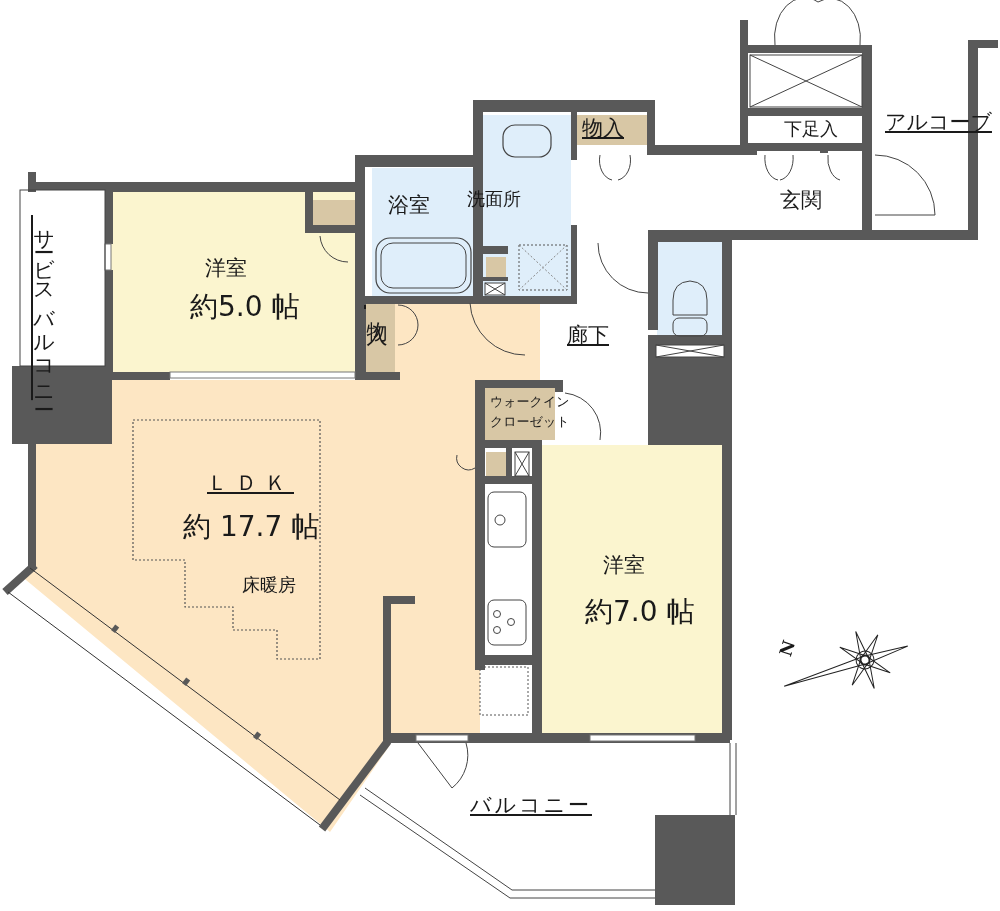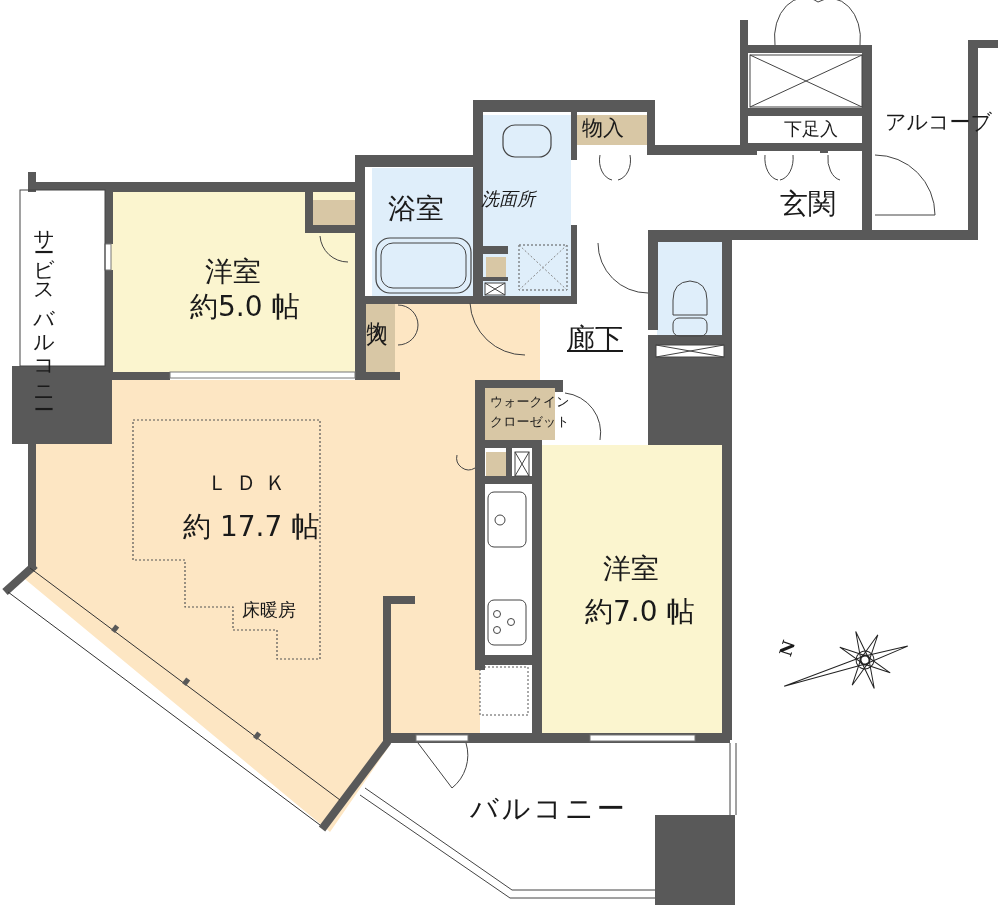"物入" .mid { text-decoration: none -> underline }
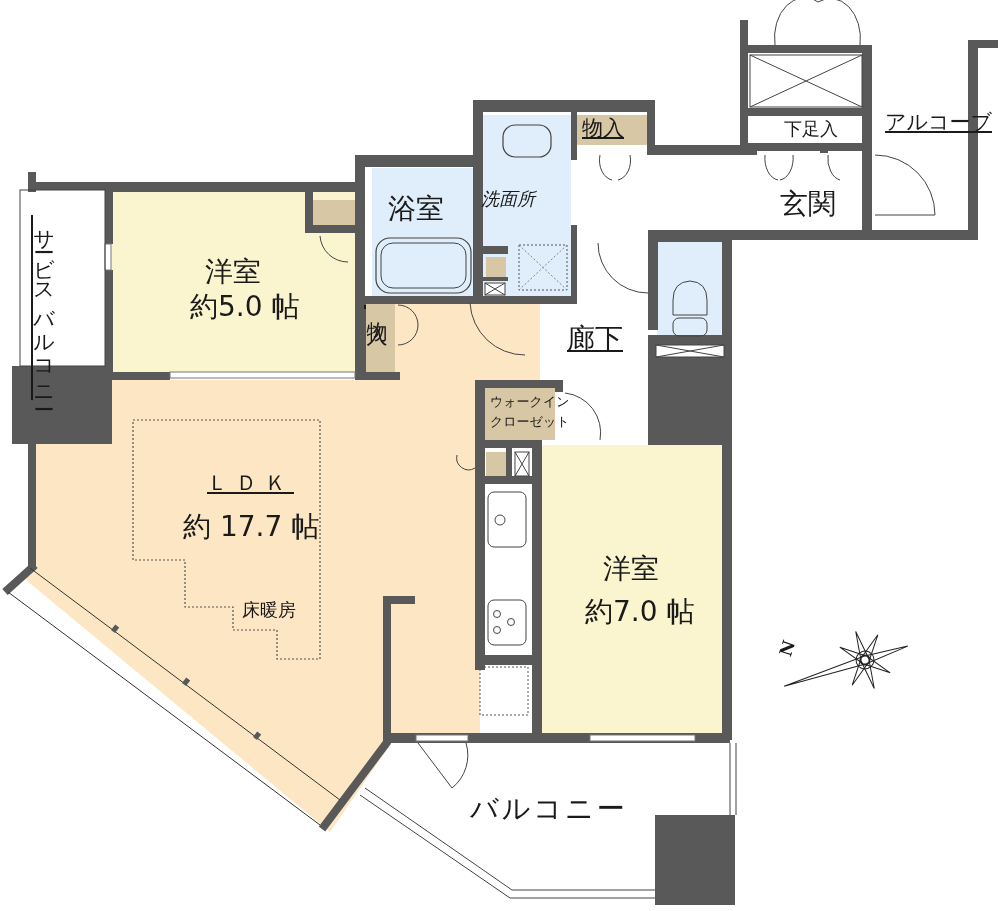"浴室" .big { font-size: 28px -> 21px }
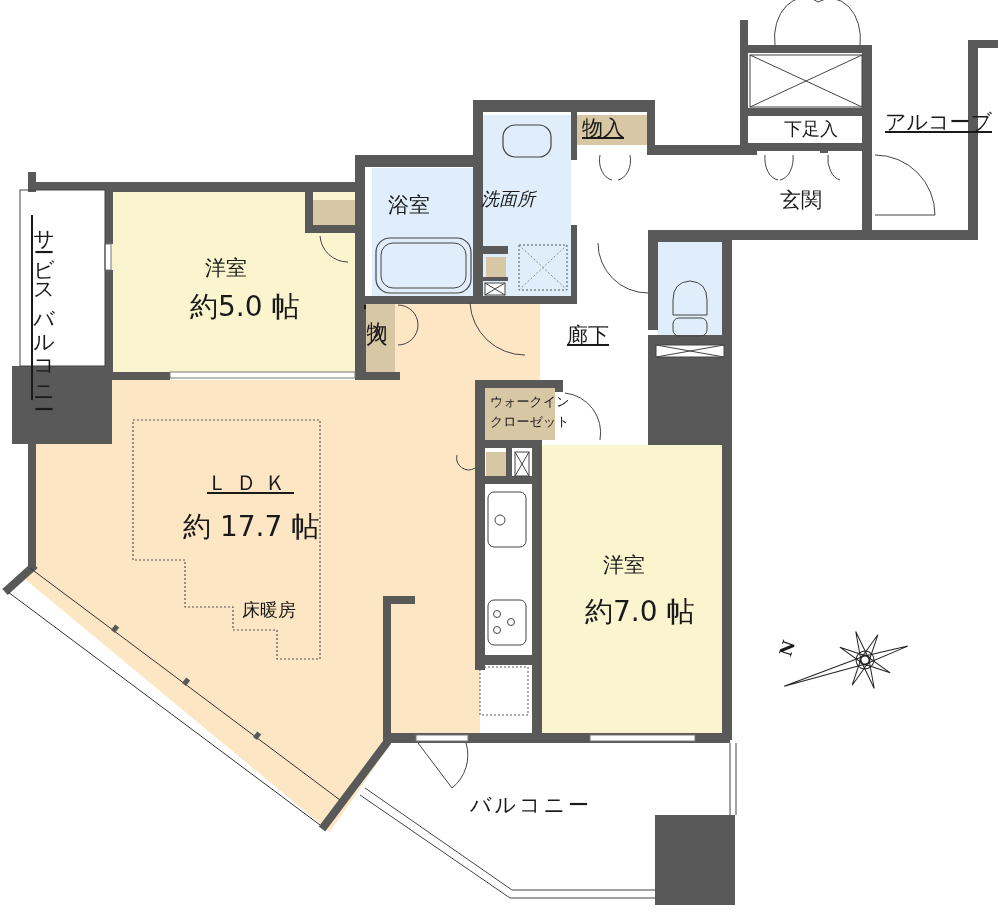"洗面所" div.lbl { font-style: italic -> none; left: 481px -> 467px }
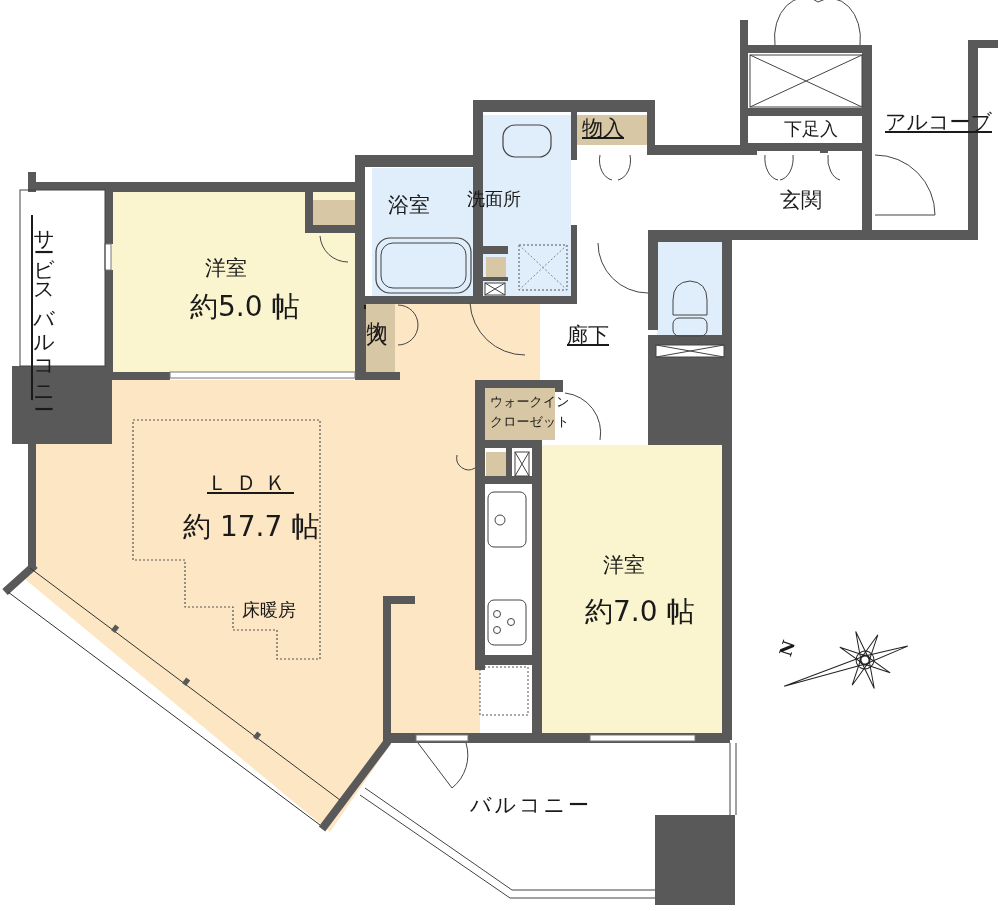"床暖房" div.lbl { top: 601px -> 576px }
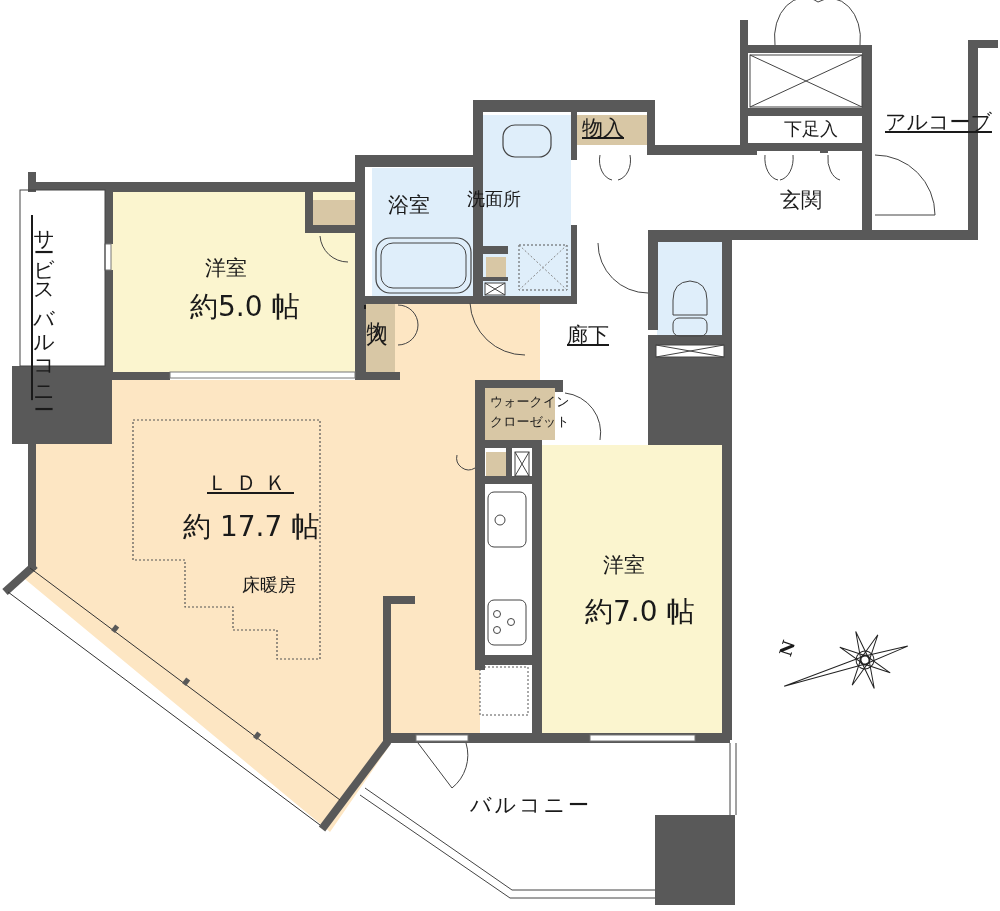"バルコニー" div.lbl { text-decoration: none -> underline }
